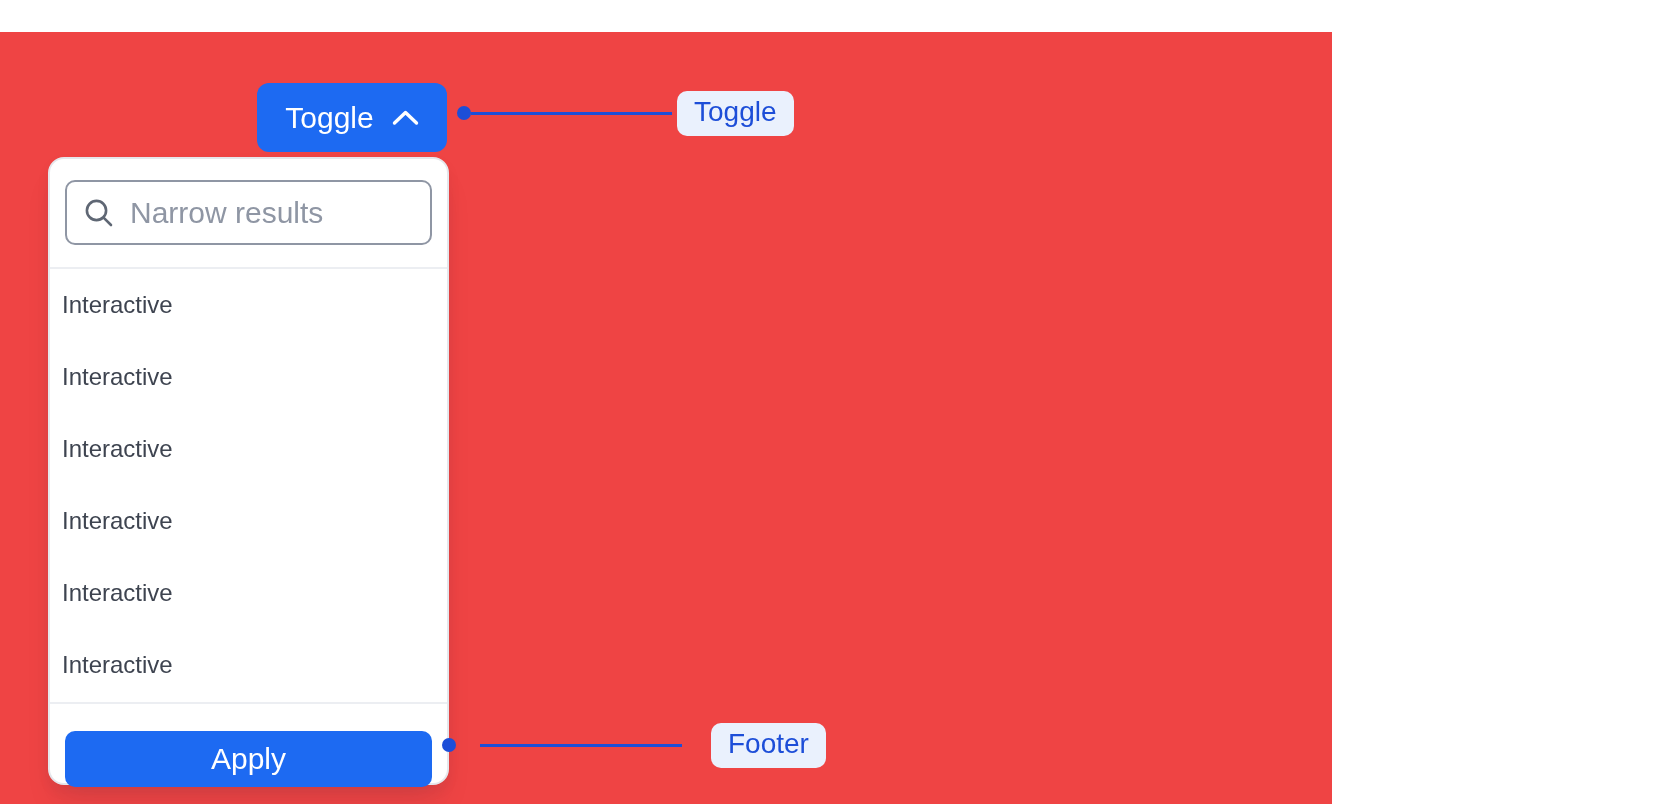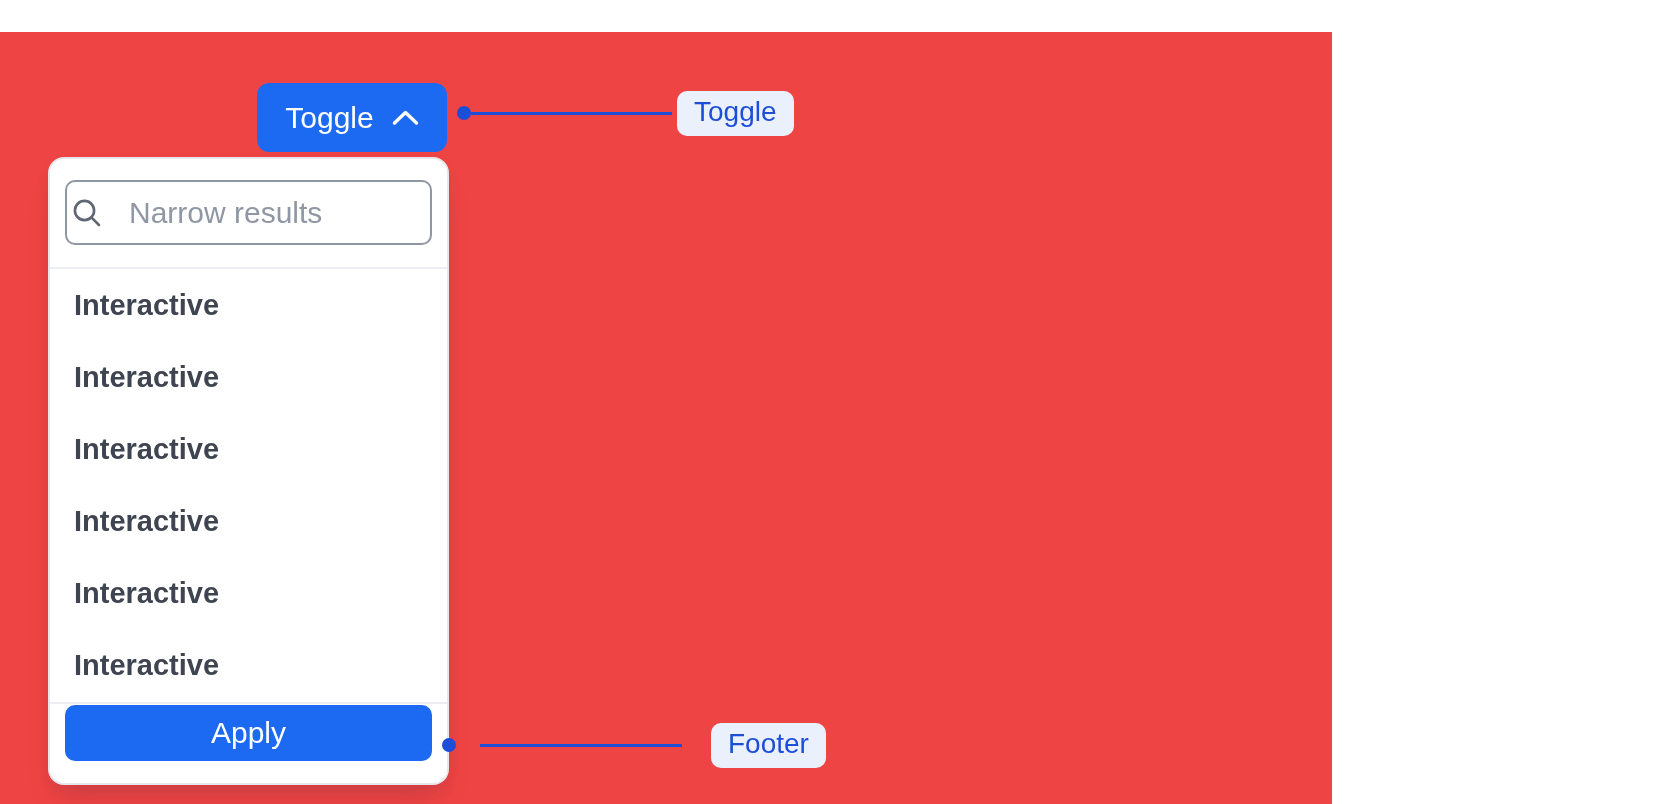"Narrow results" .search-box { gap: 26px -> 15px; padding: 0 4px -> 0 16px }
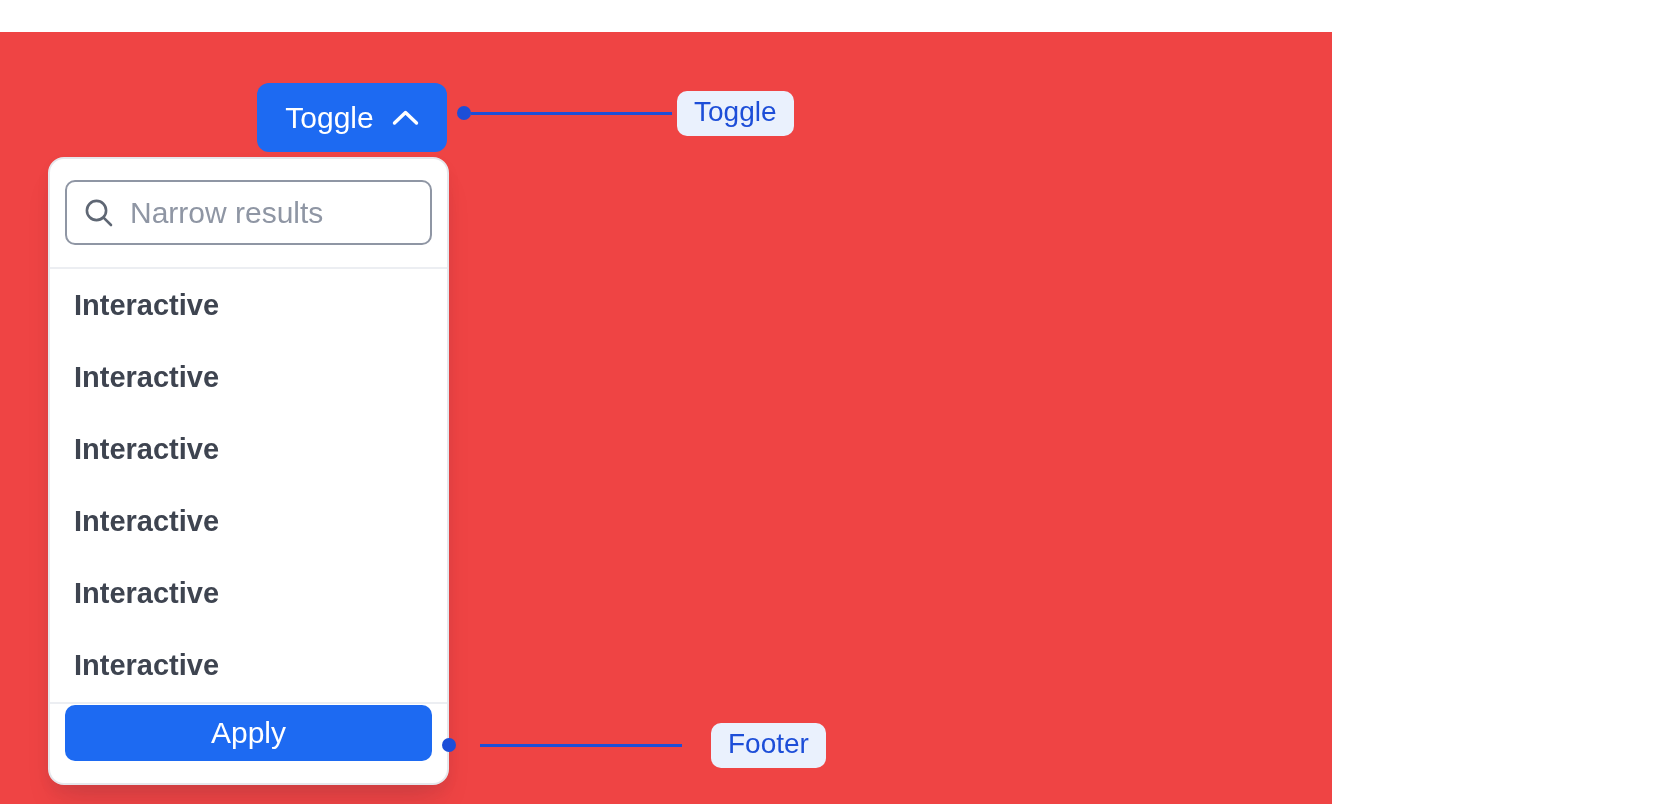"Interactive" .list-item { font-size: 29px -> 24px; font-weight: bold -> none; padding: 0 24px -> 0 12px }
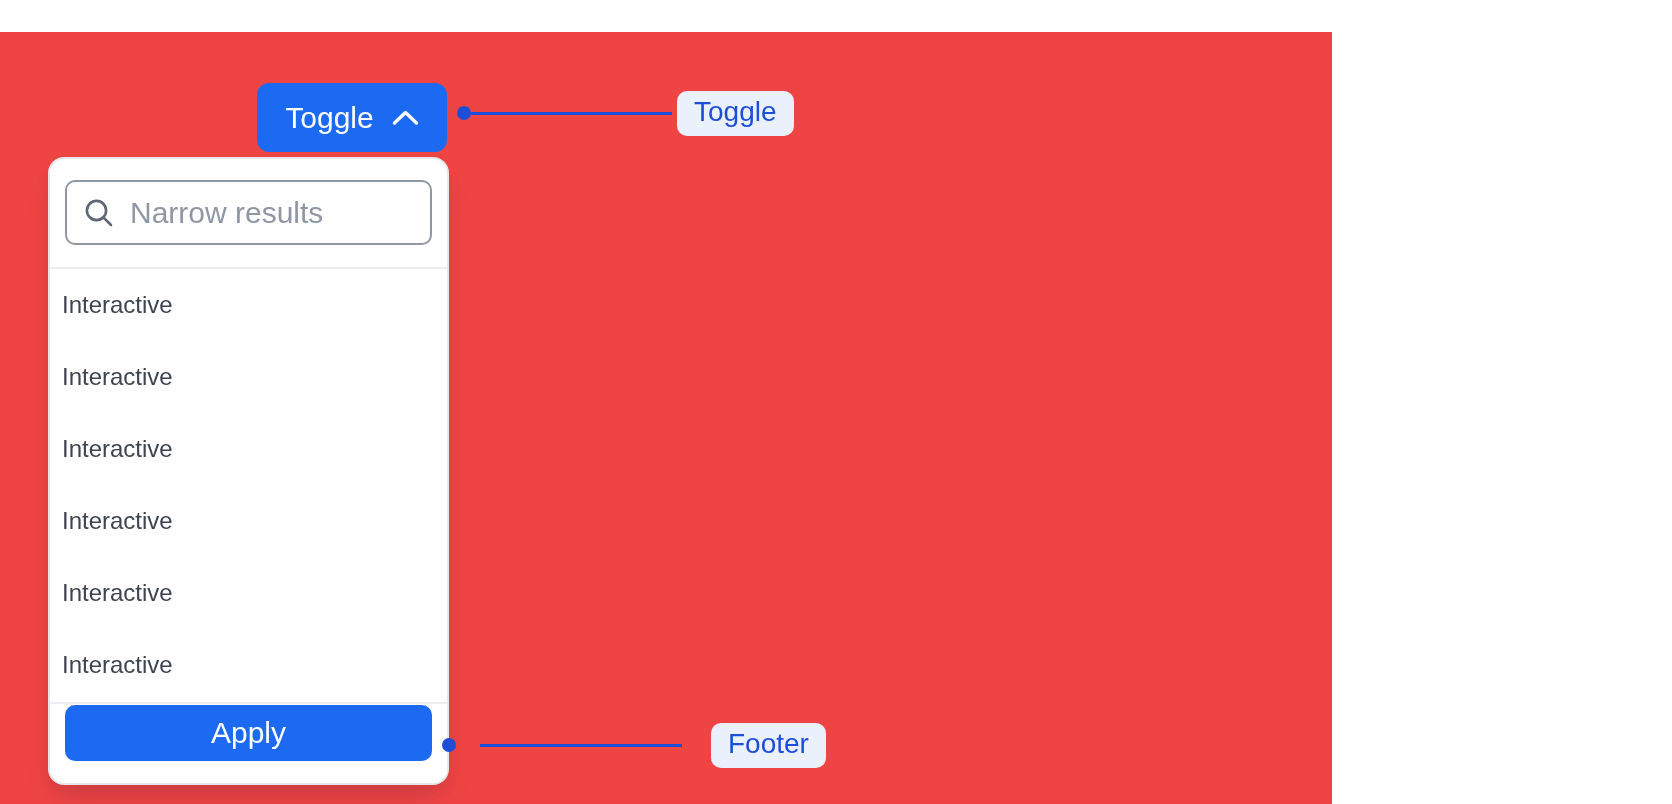"Apply" .panel-footer { padding: 1px 15px 0 15px -> 27px 15px 0 15px }
